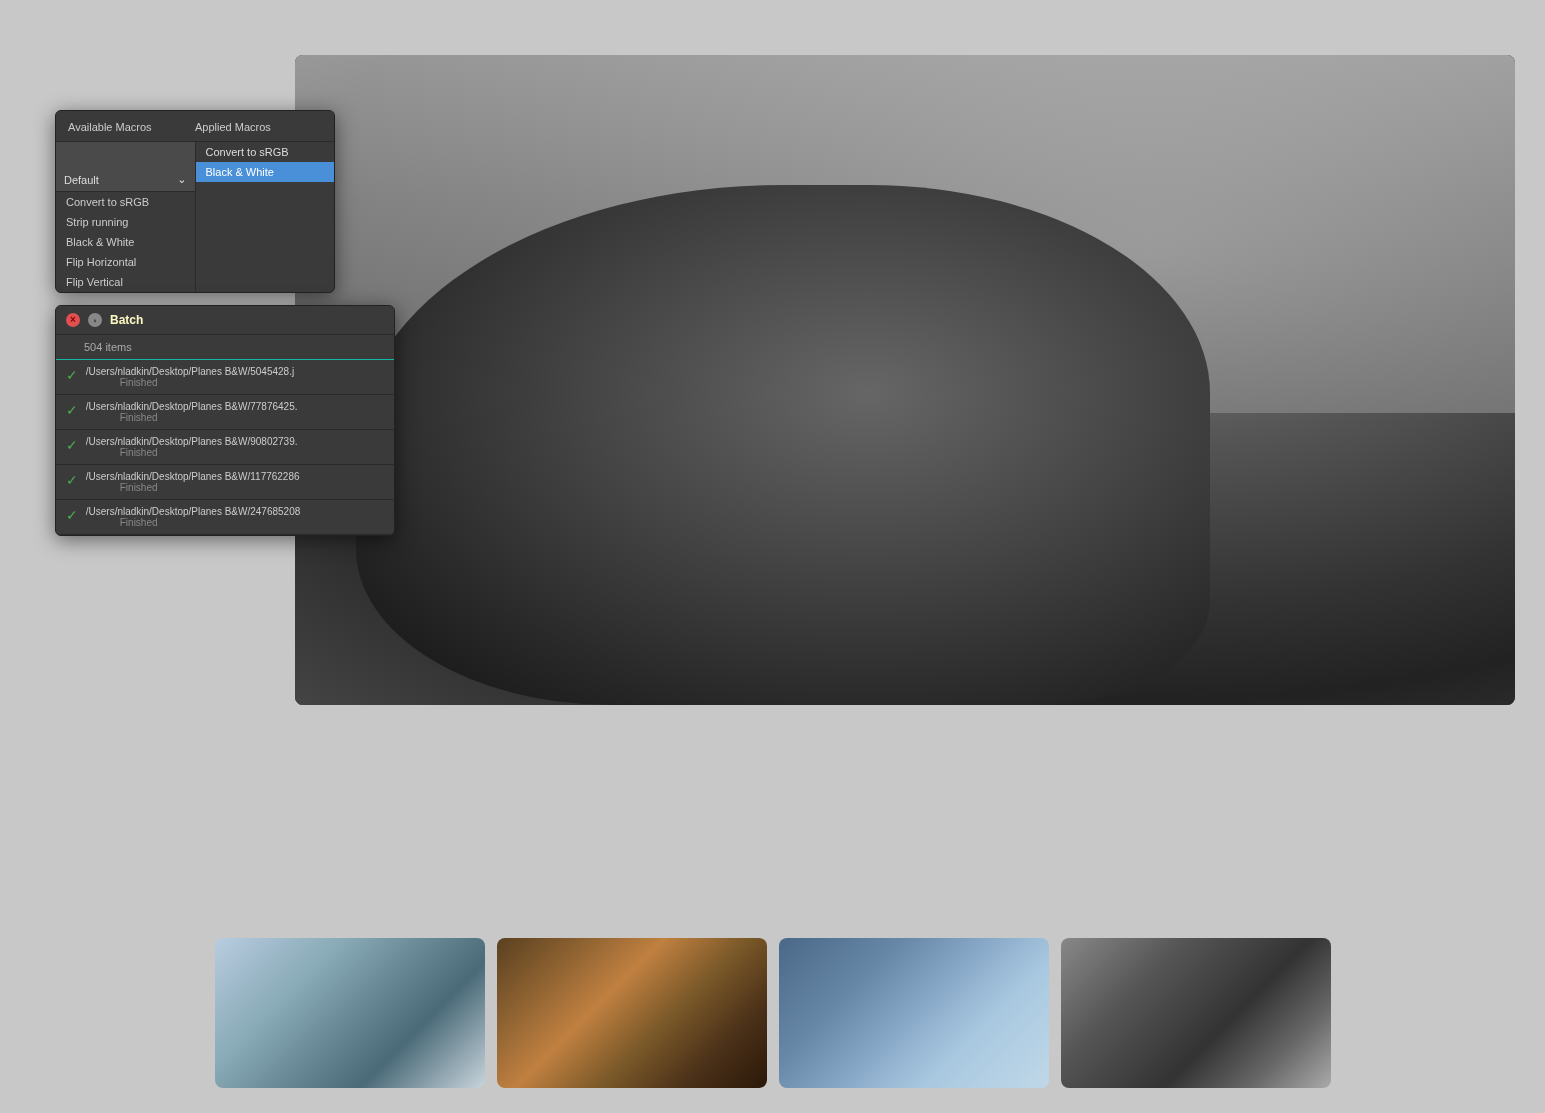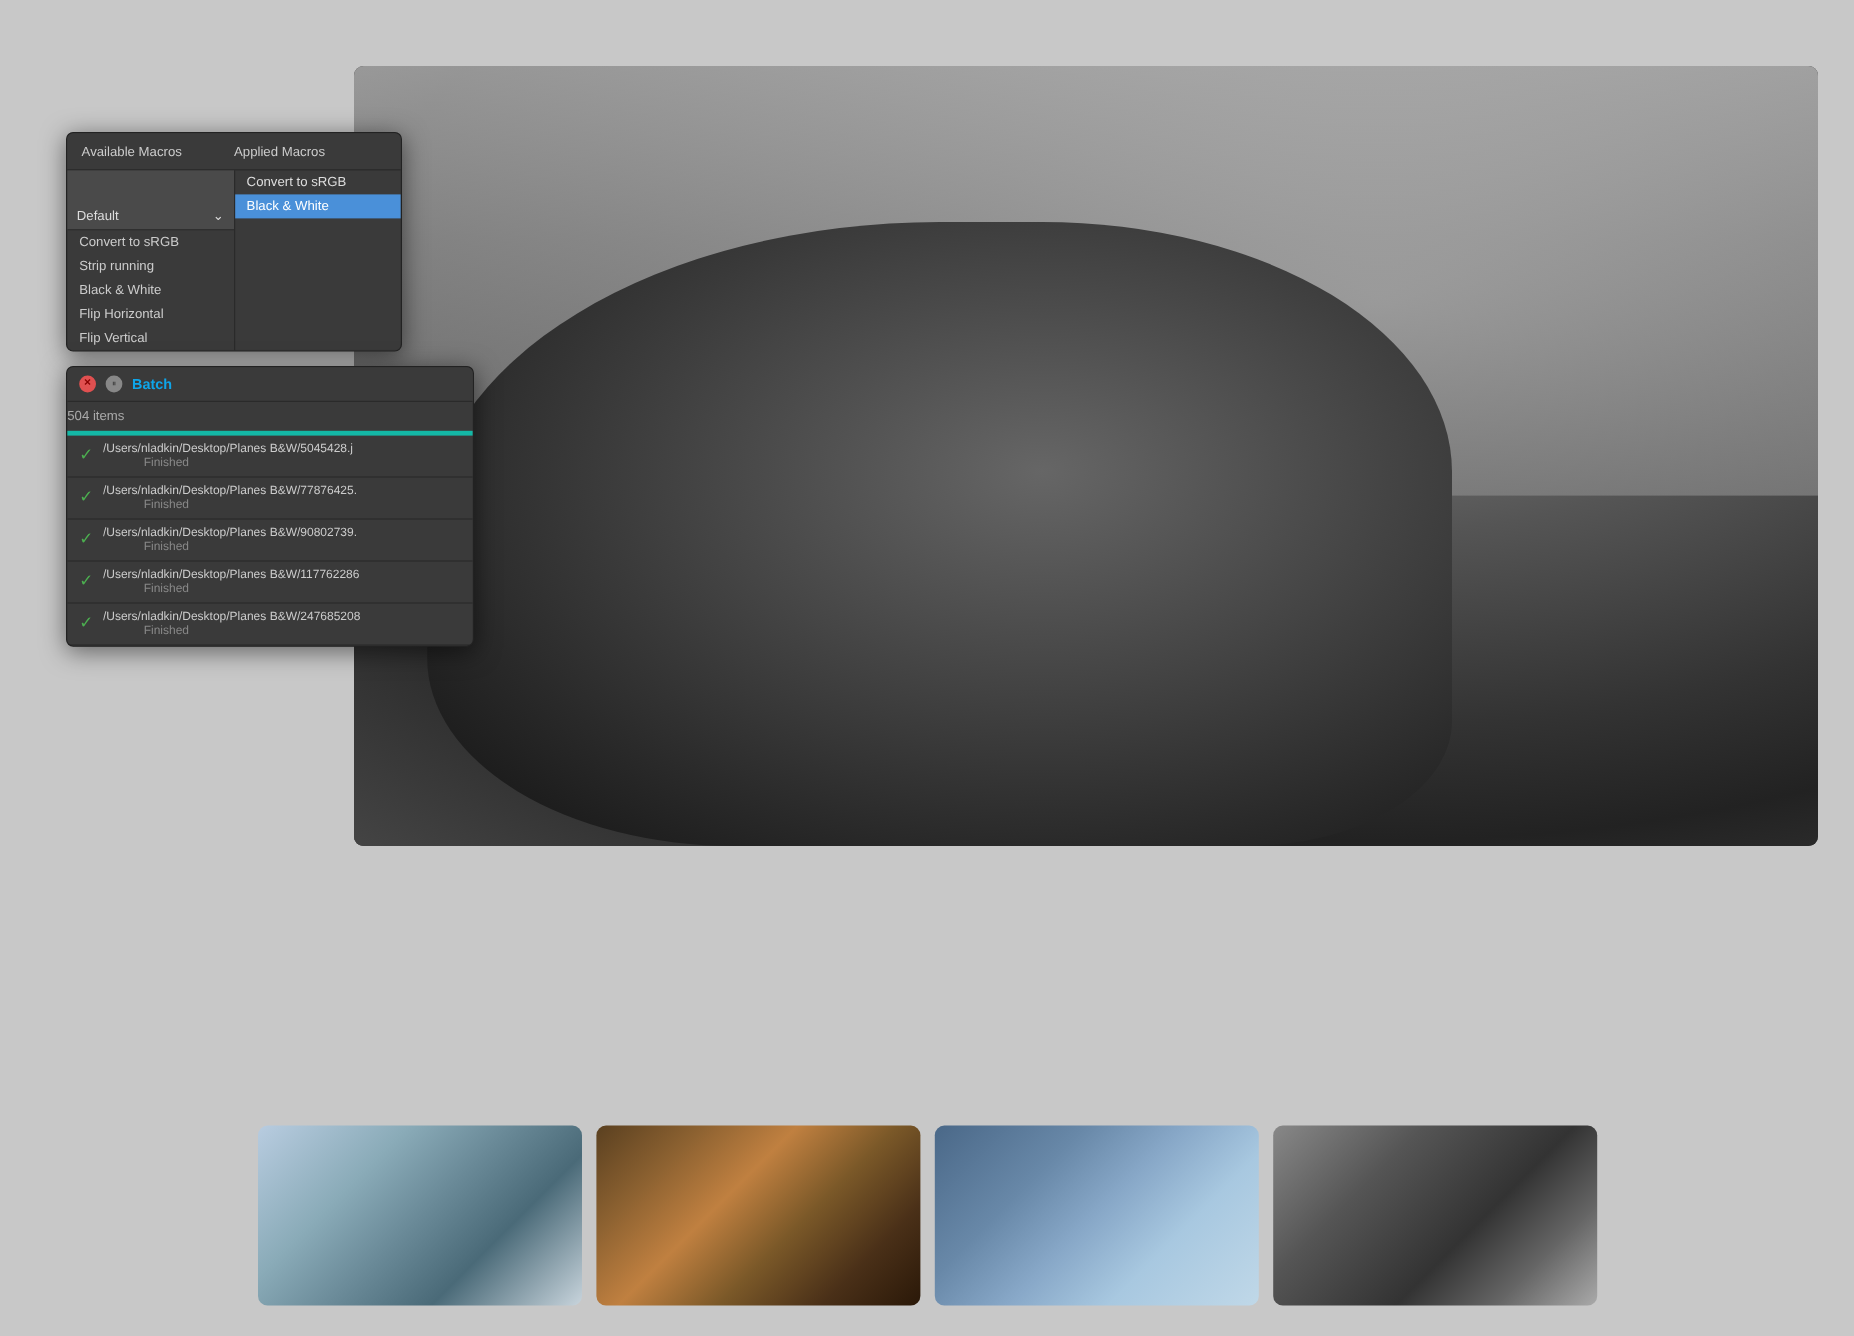"Batch" .batch-title { color: #0ea5e9 -> #fef9c3 }
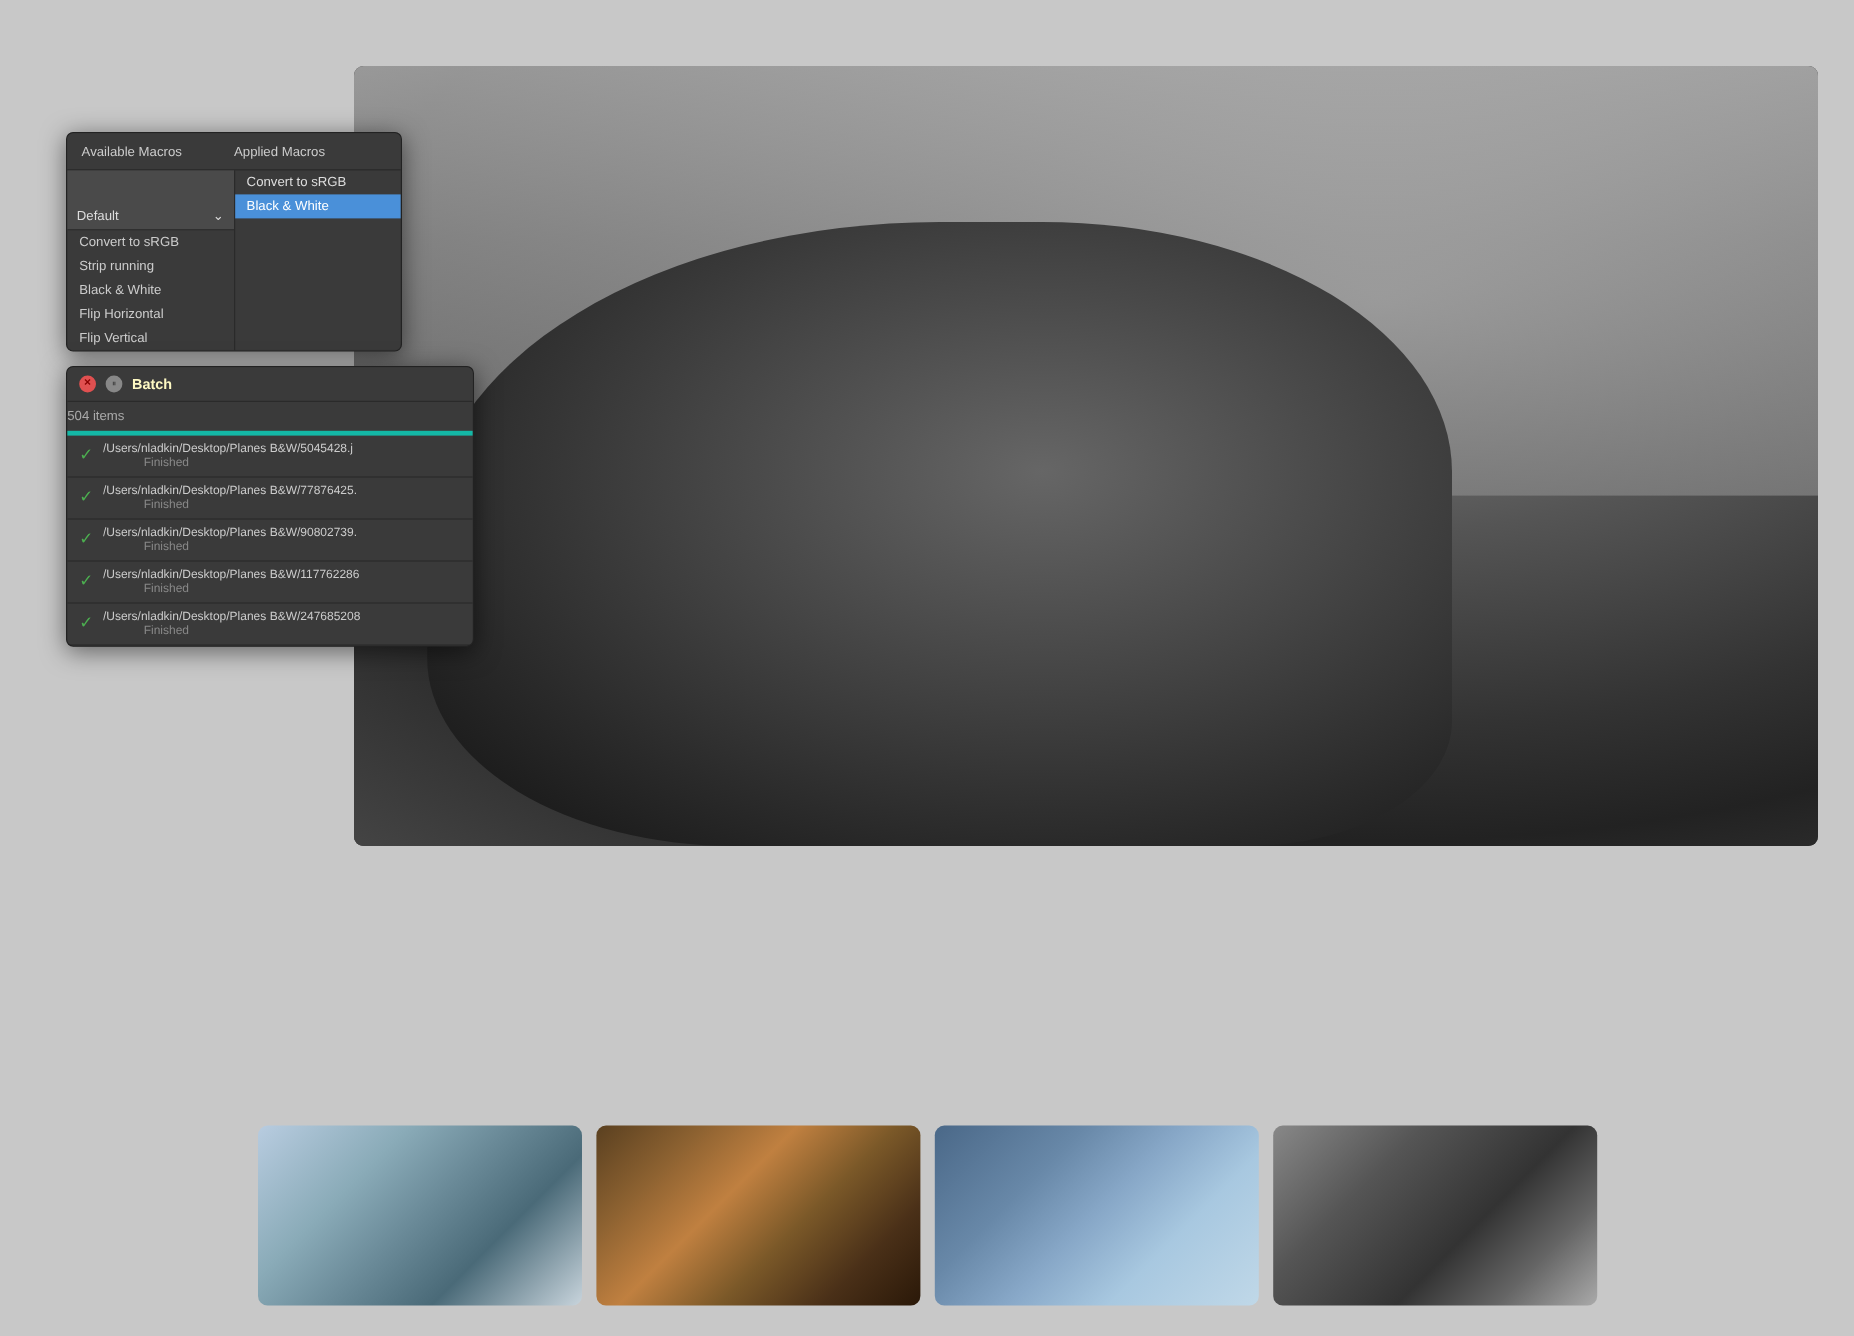"504 items" .batch-count { border-bottom: 4px solid #14b8a6 -> 1px solid #14b8a6; padding: 6px 0 -> 6px 28px }
